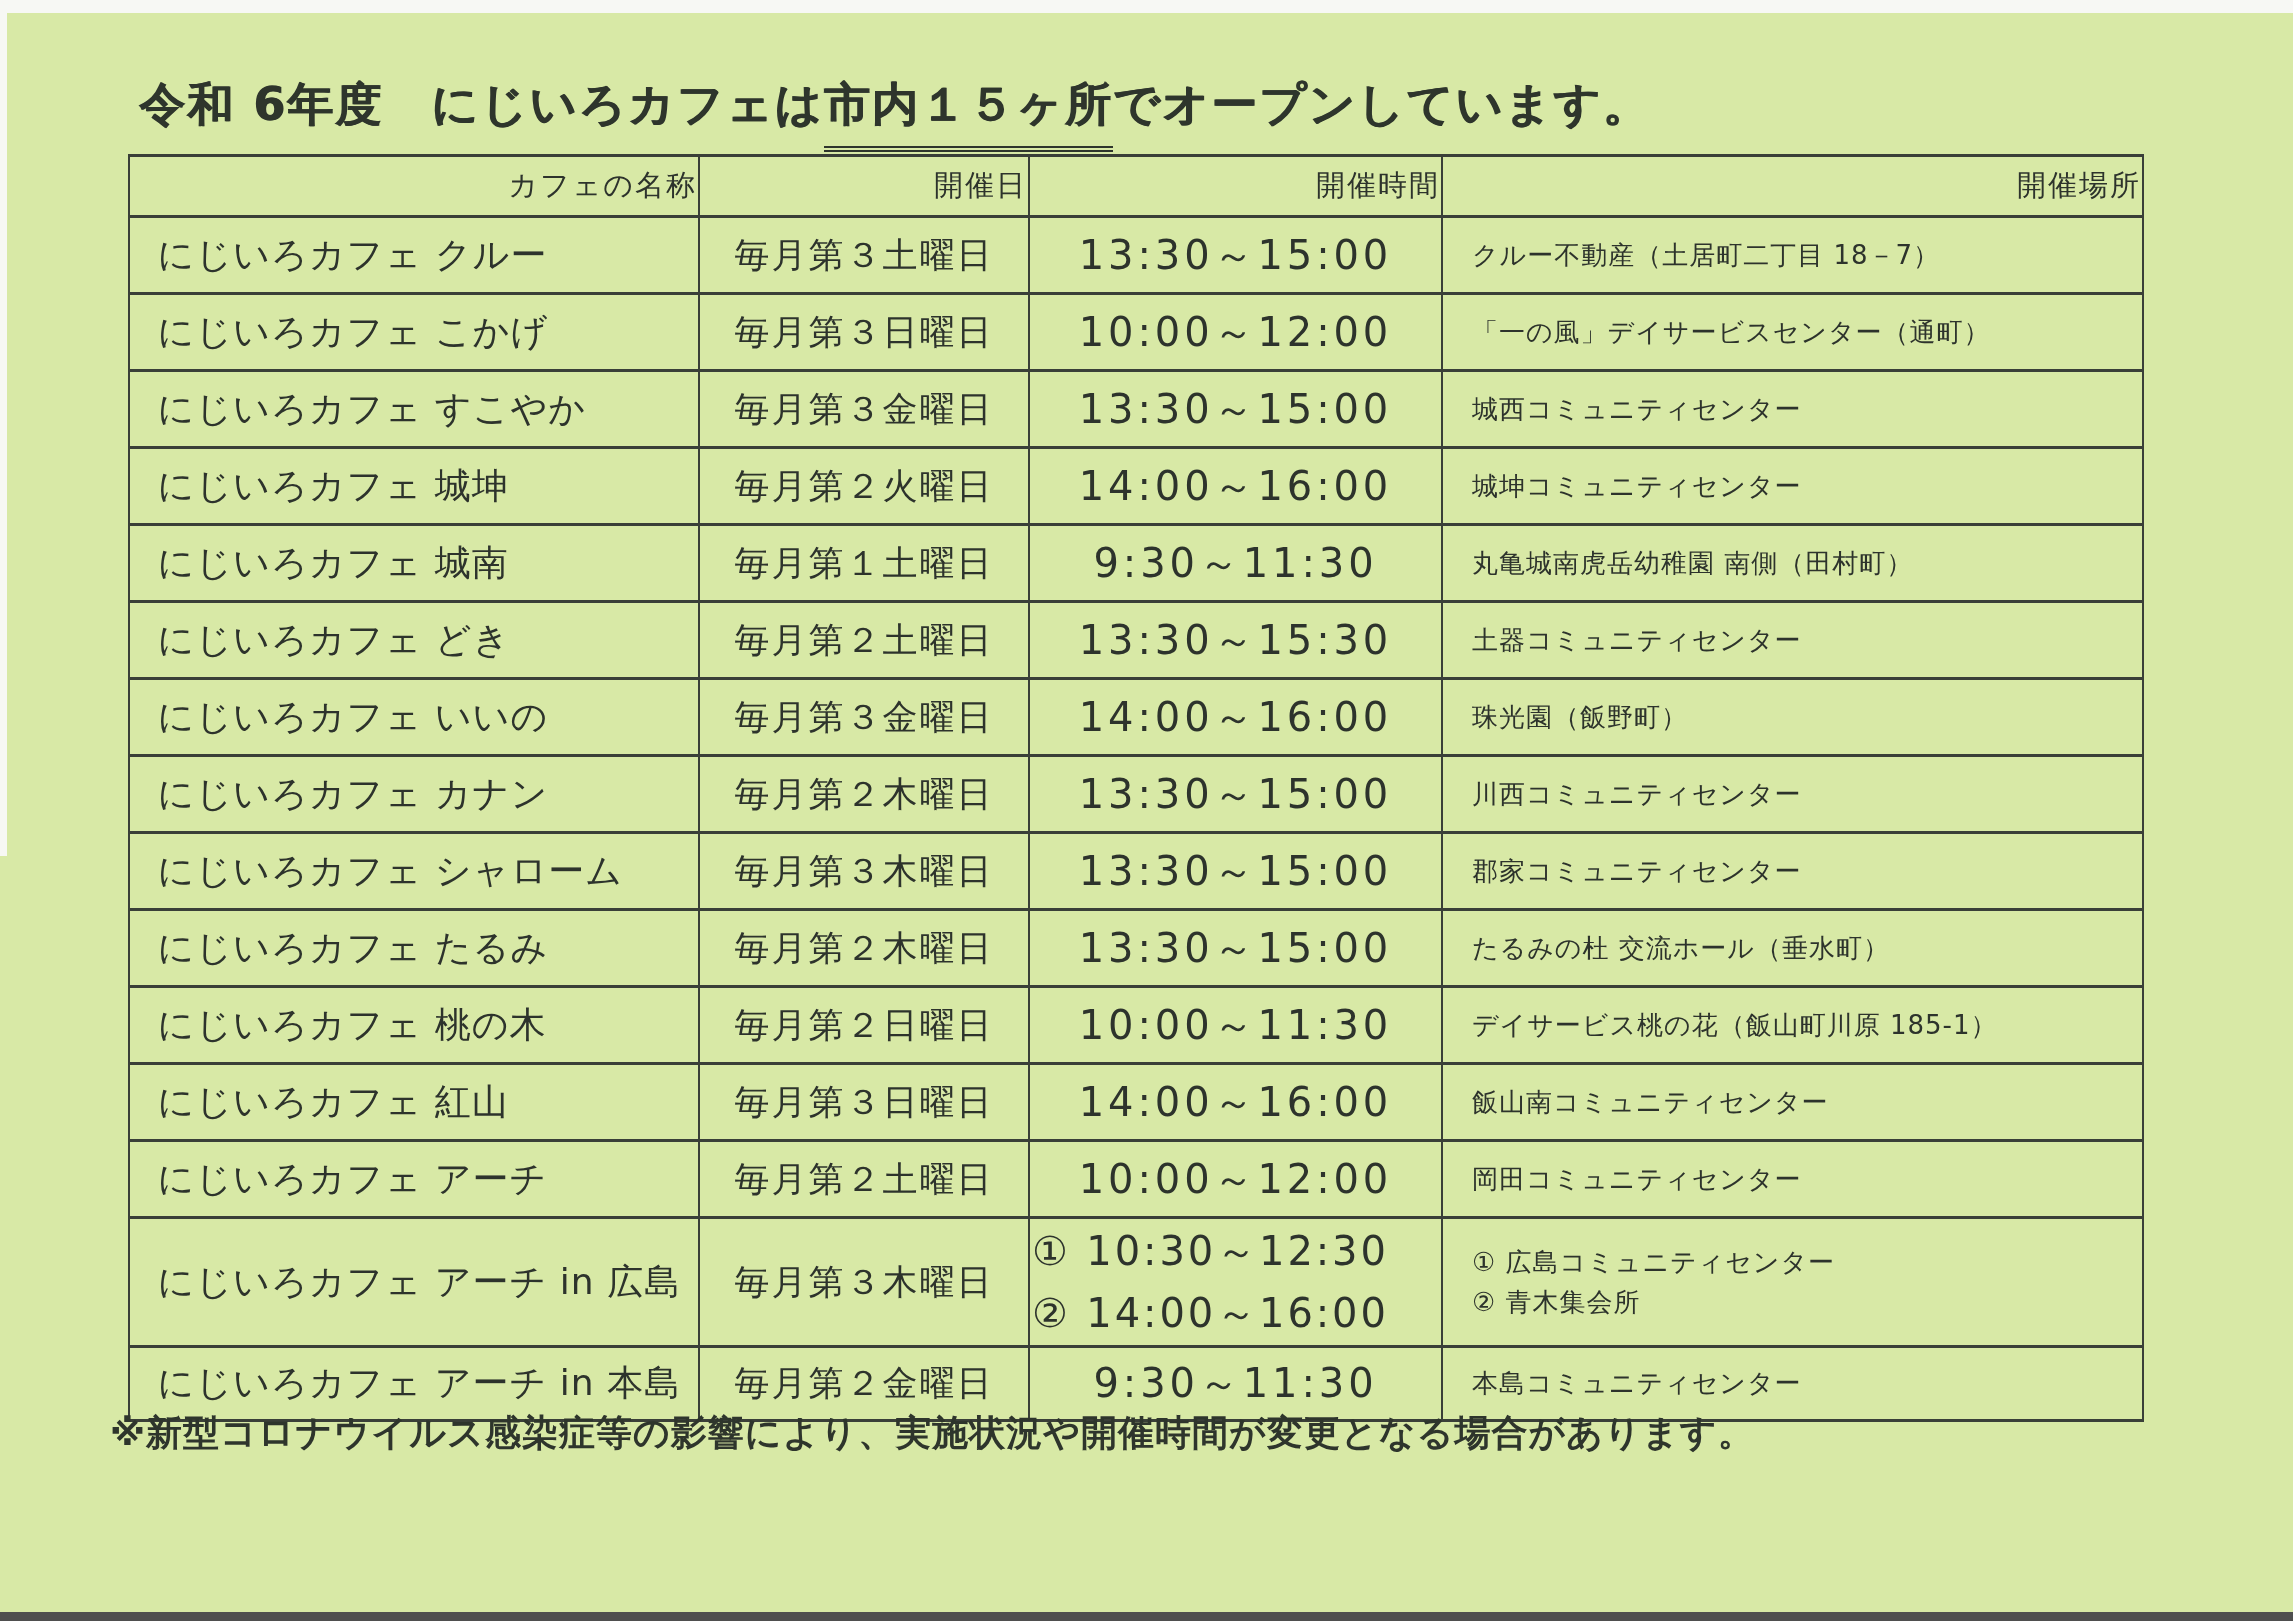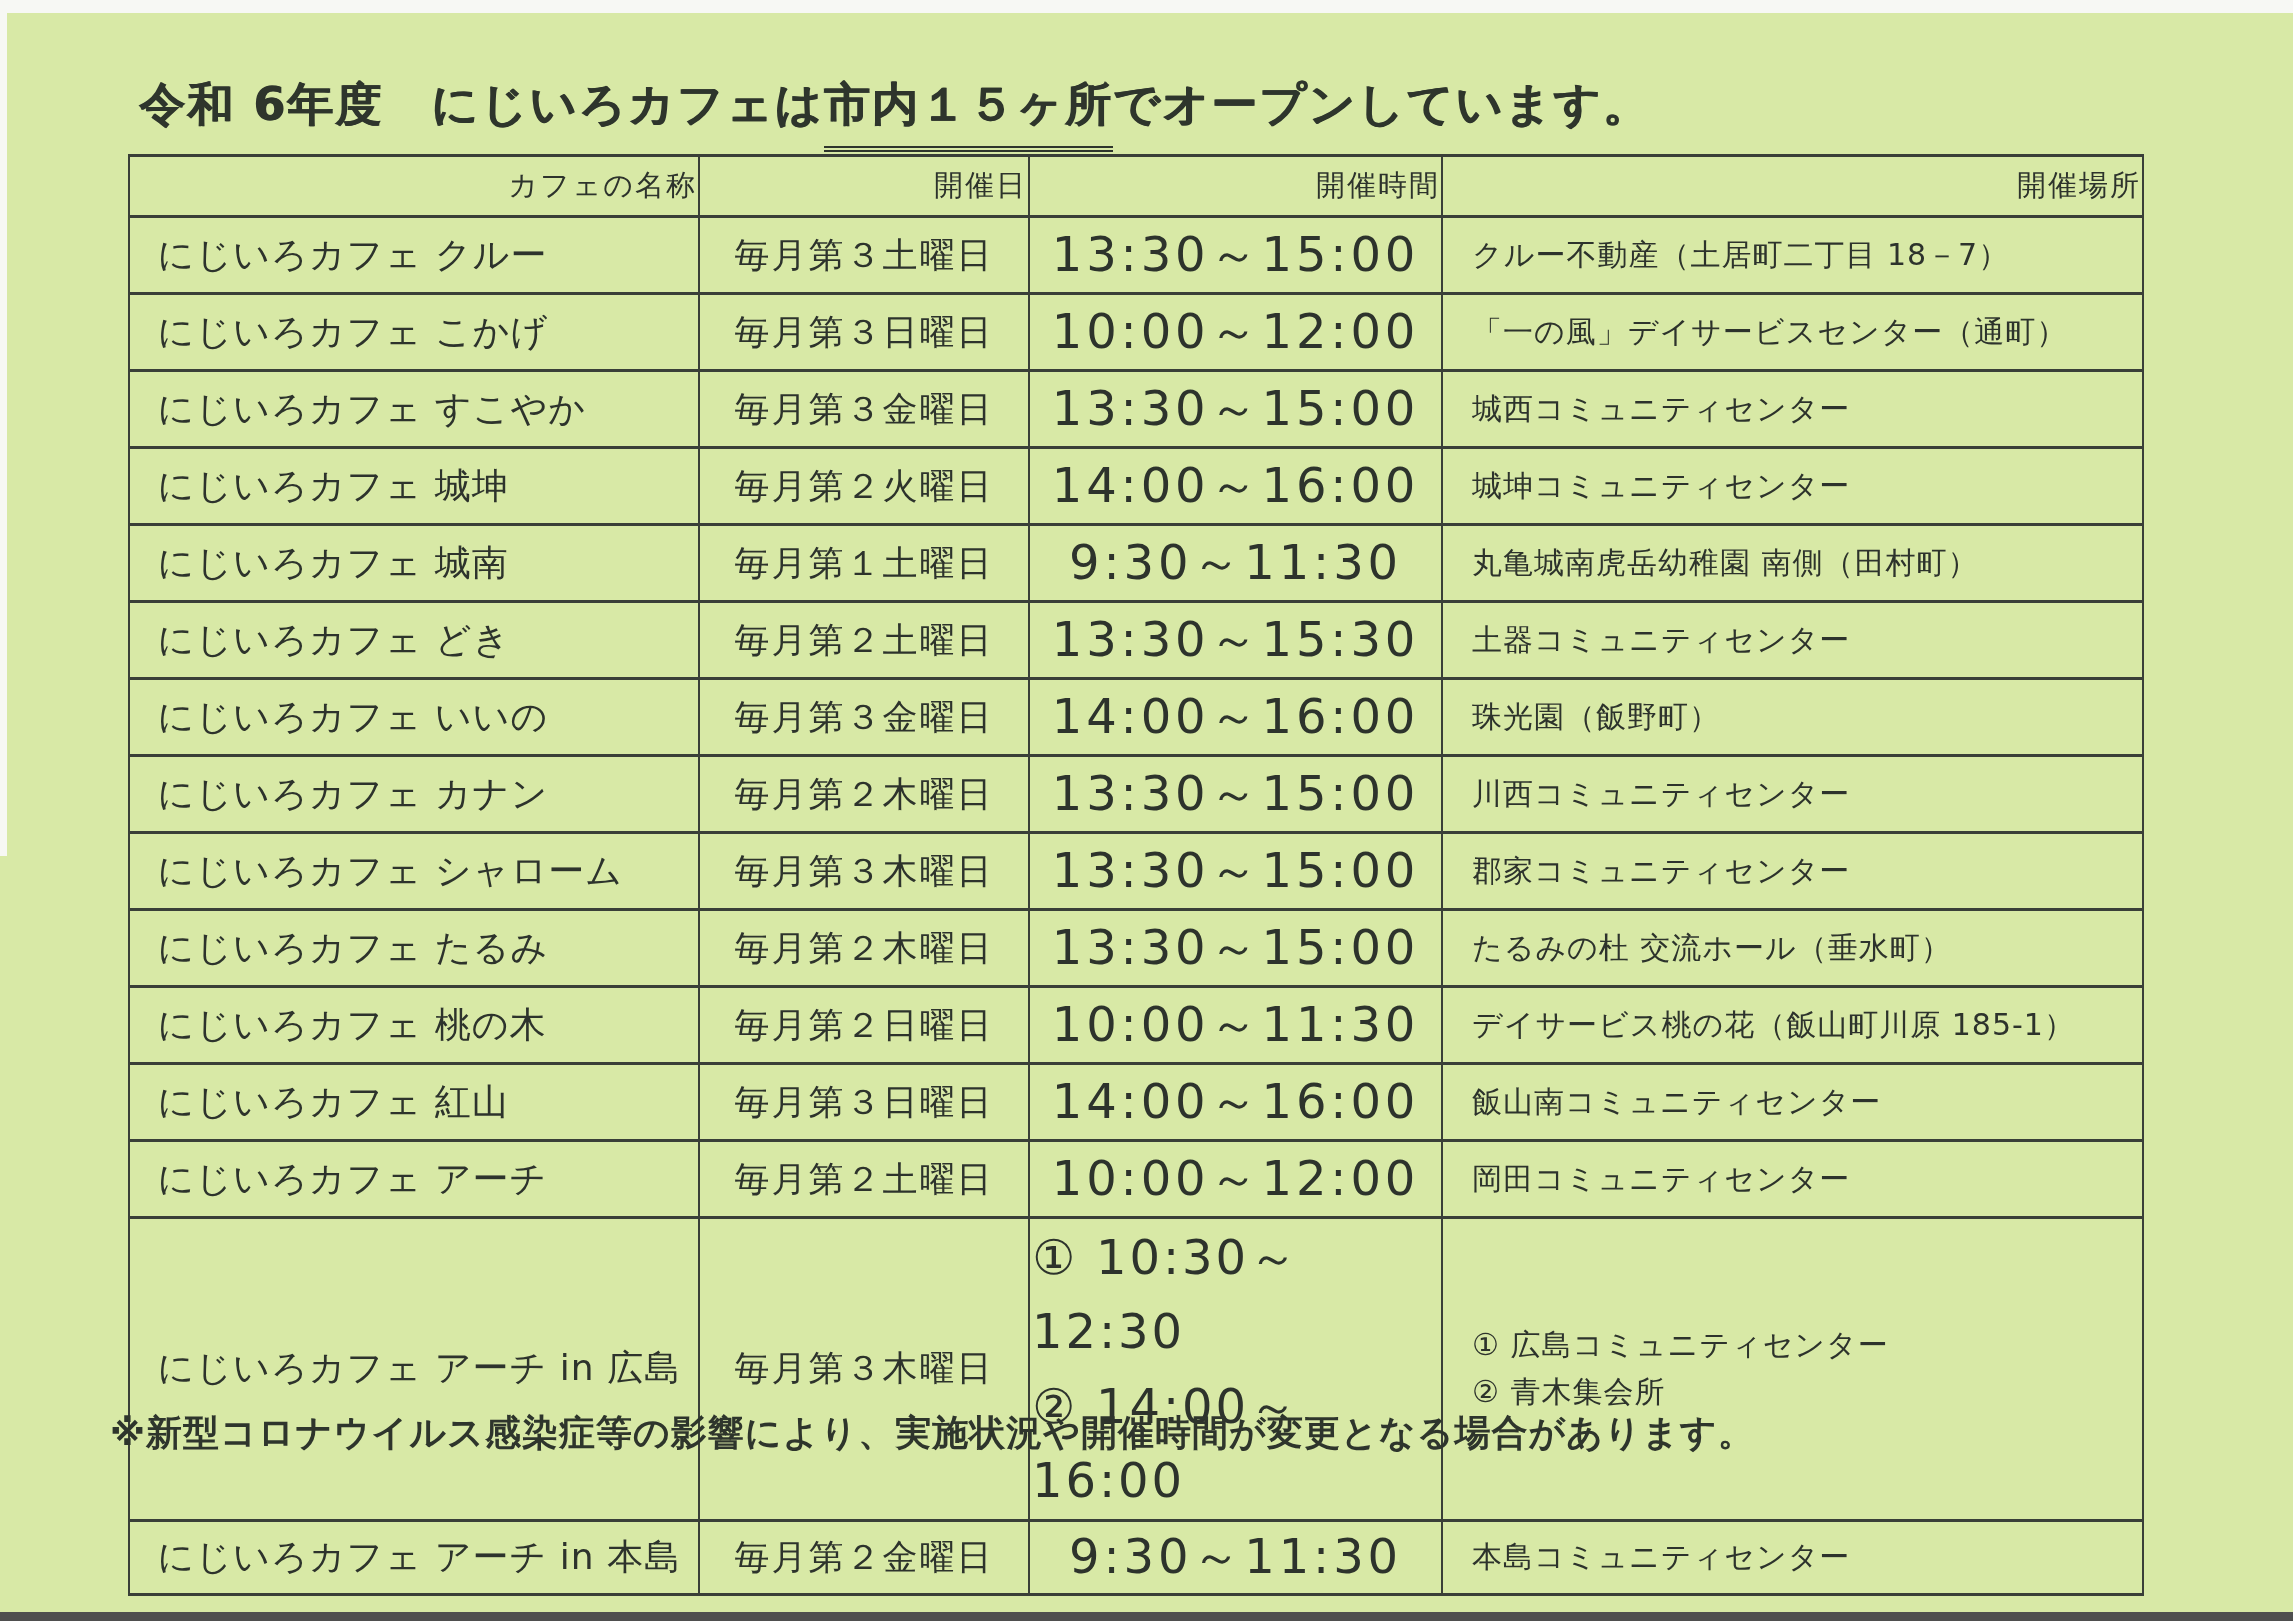"13:30～15:00" td.col-time { font-size: 48px -> 40px }
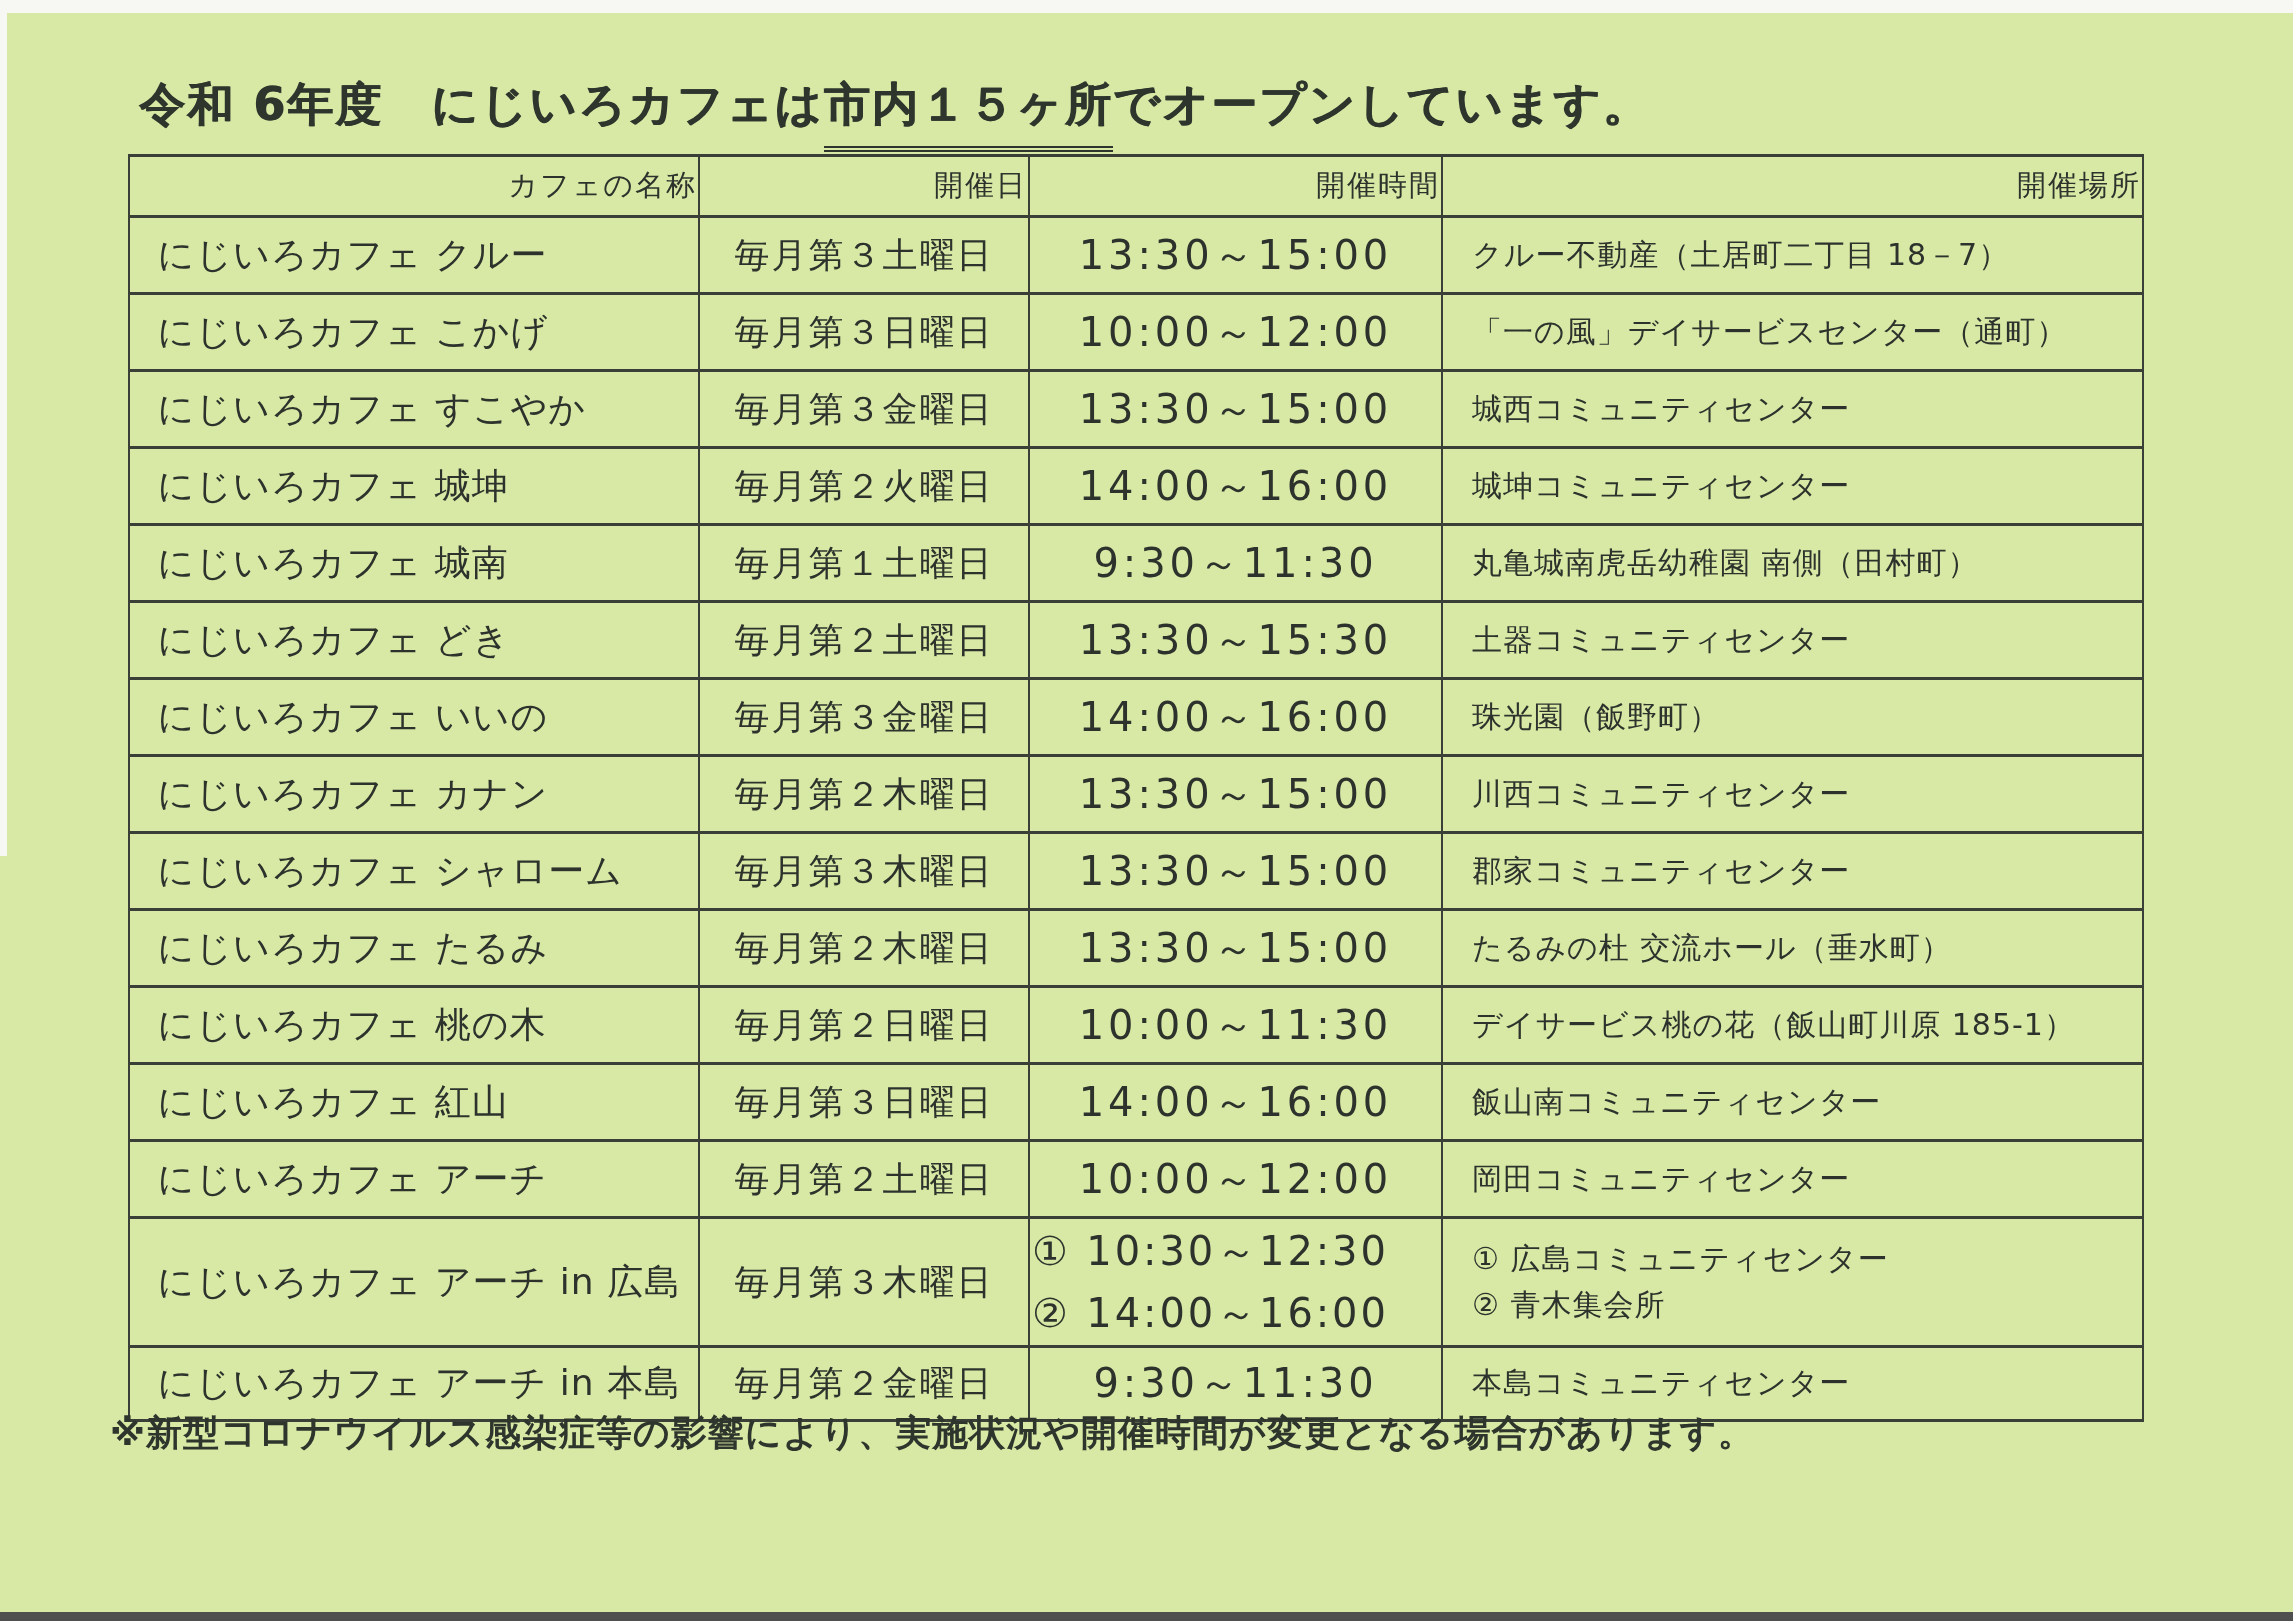"クルー不動産（土居町二丁目 18－7）" td.col-place { font-size: 30px -> 26px }
